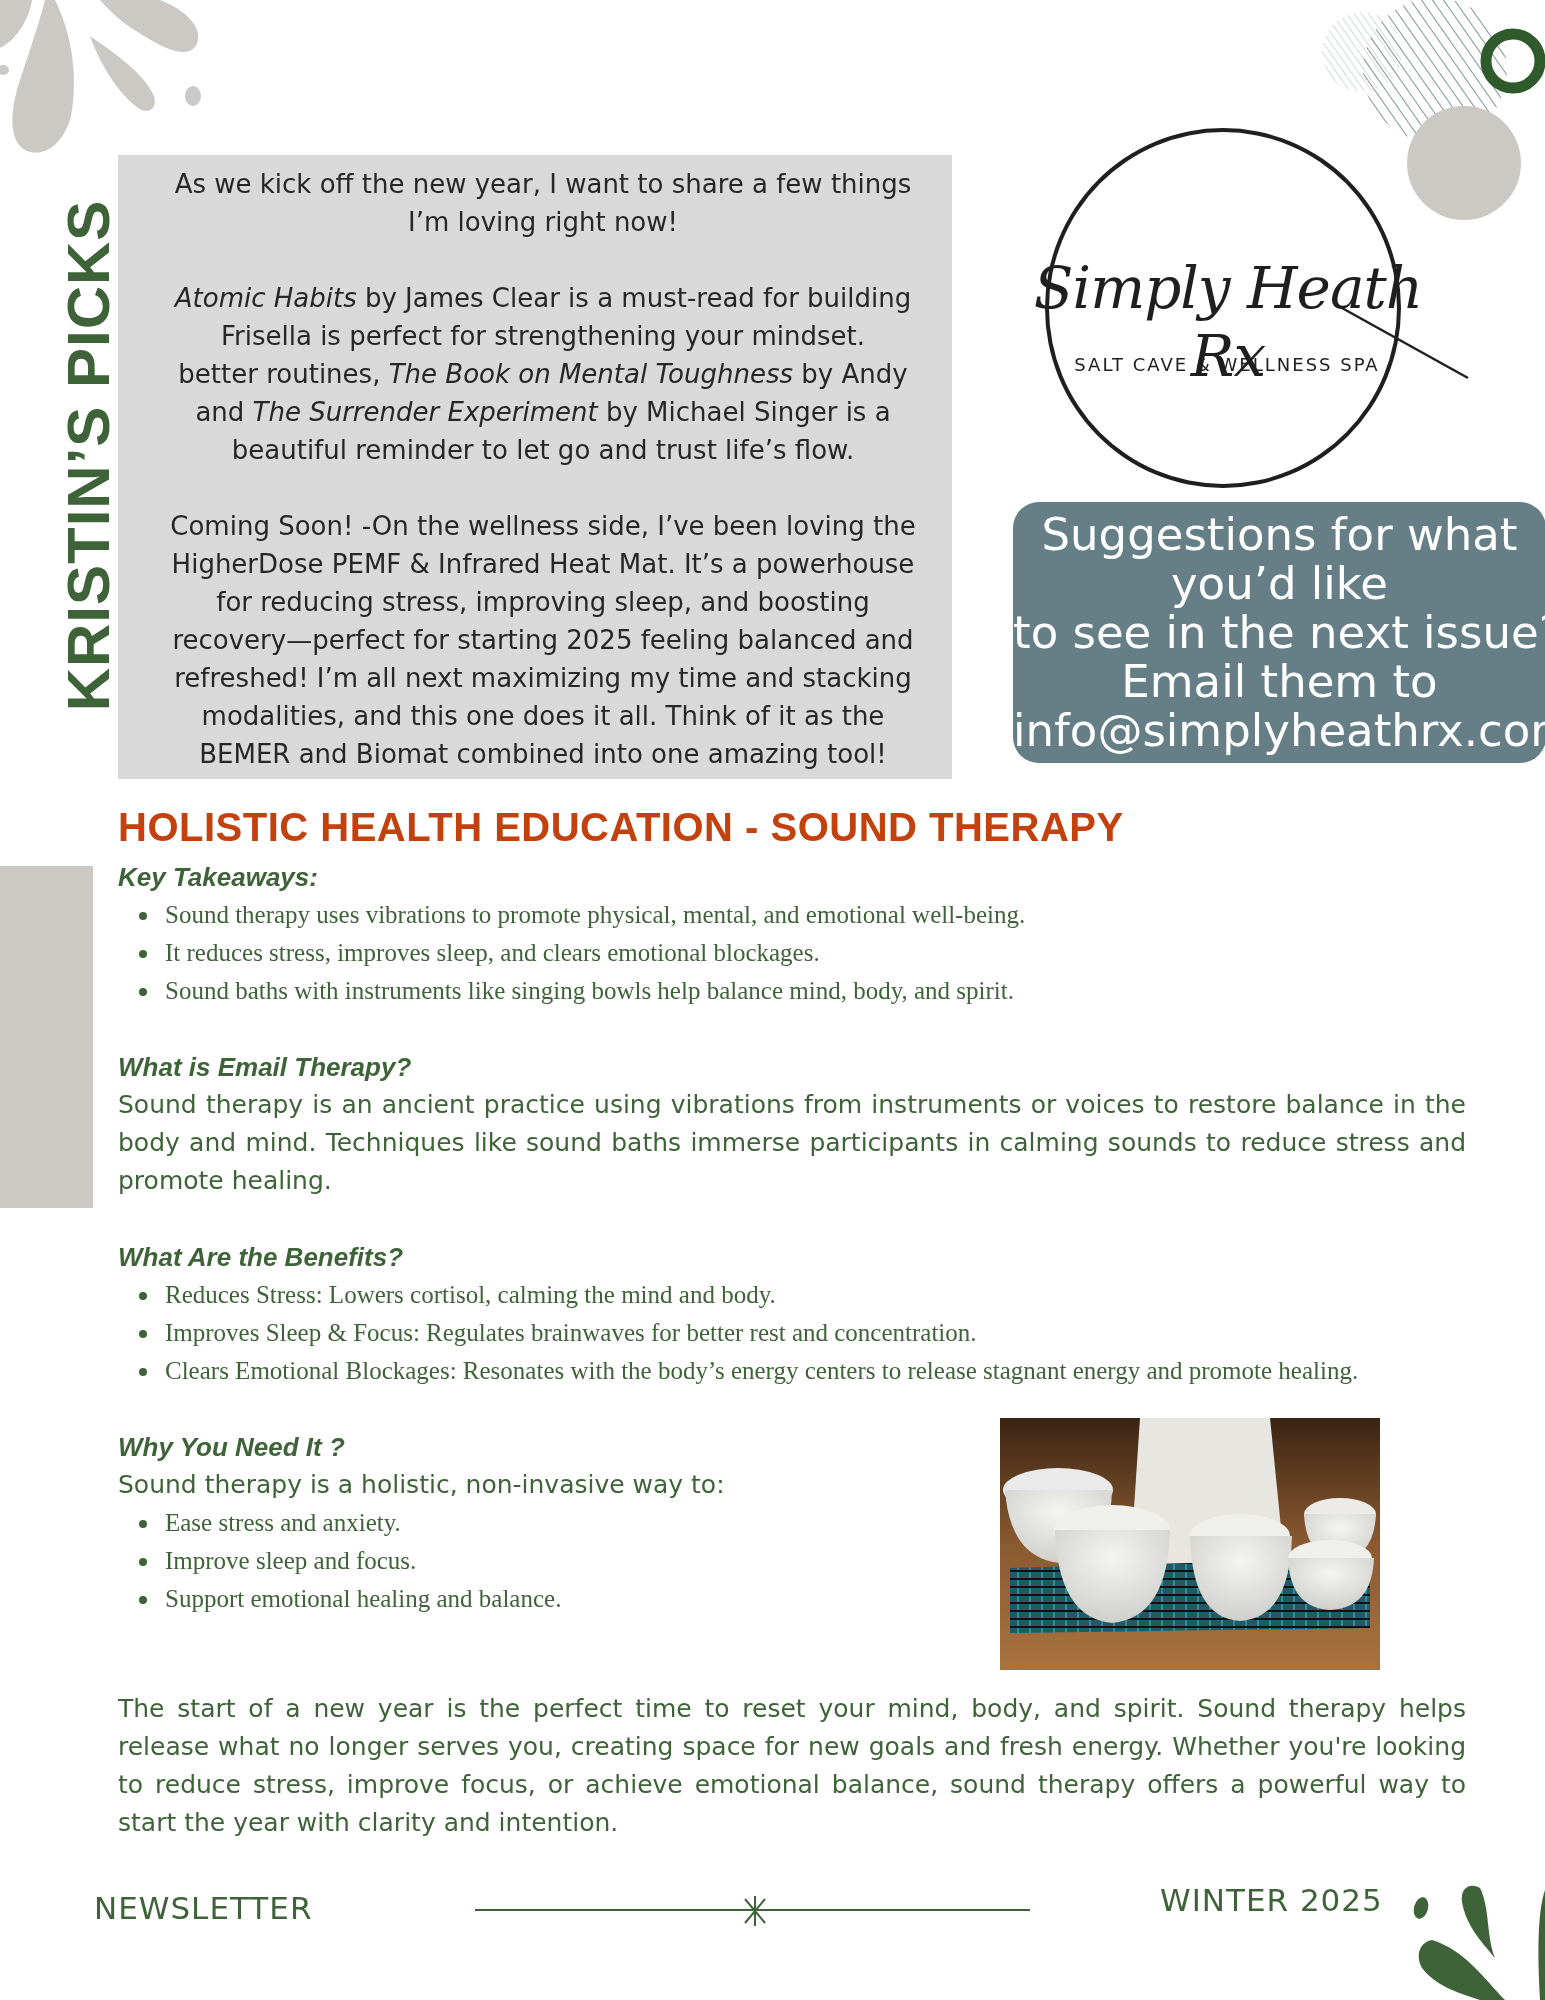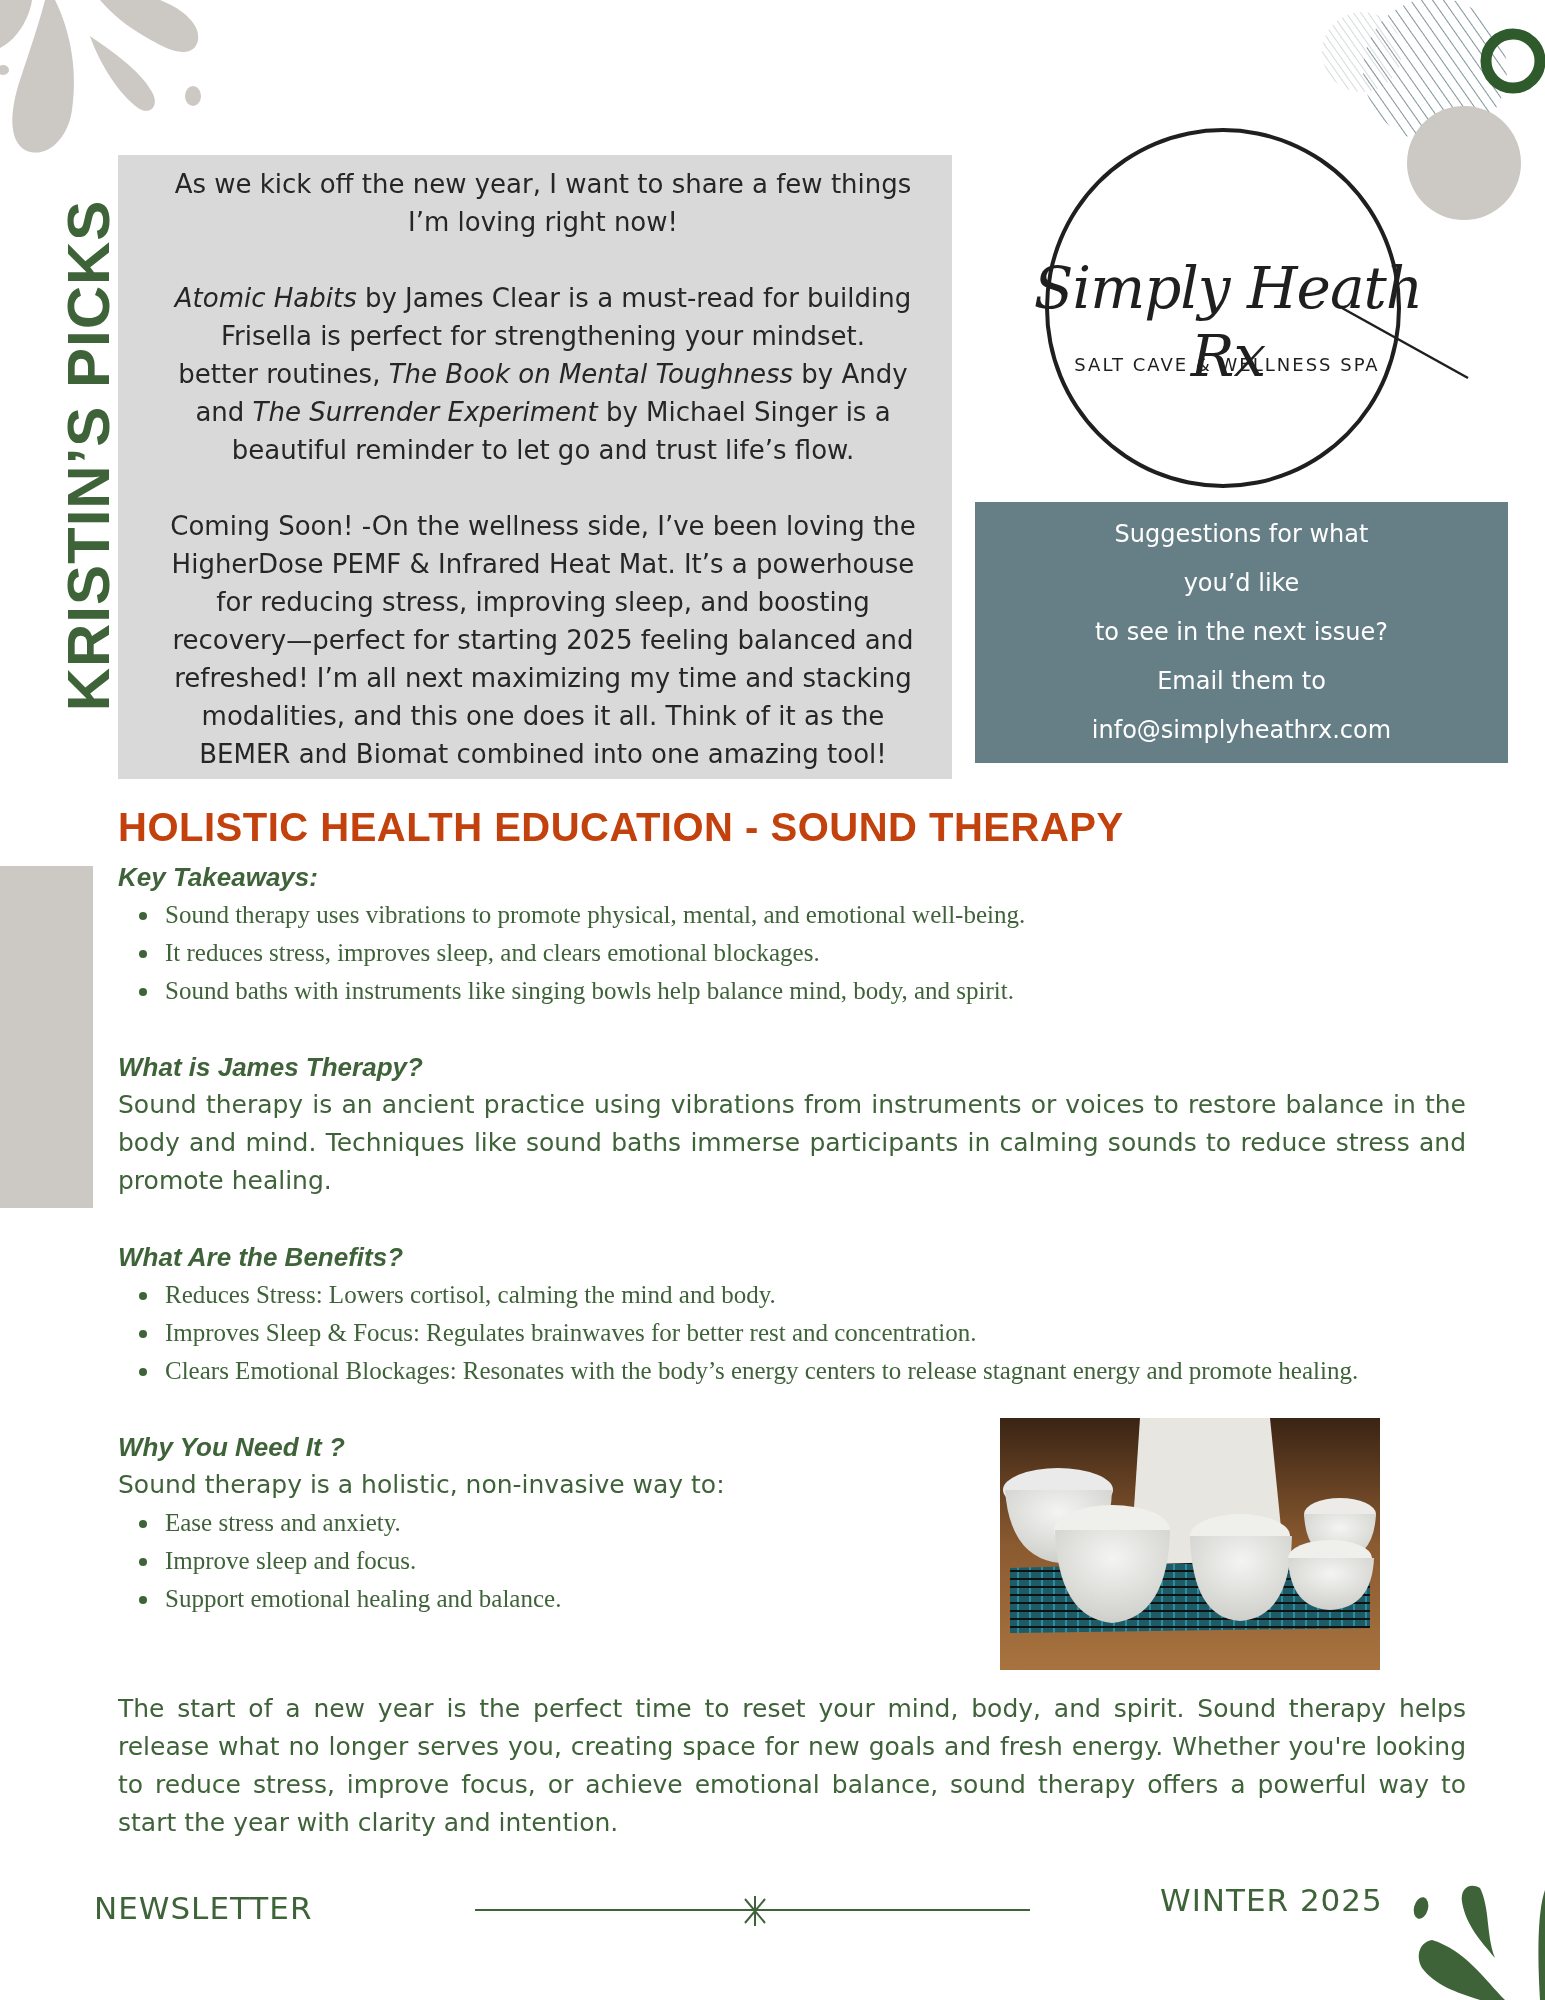"Suggestions for what" .suggest-box { border-radius: none -> 26px; font-size: 24px -> 45px; left: 975px -> 1013px }
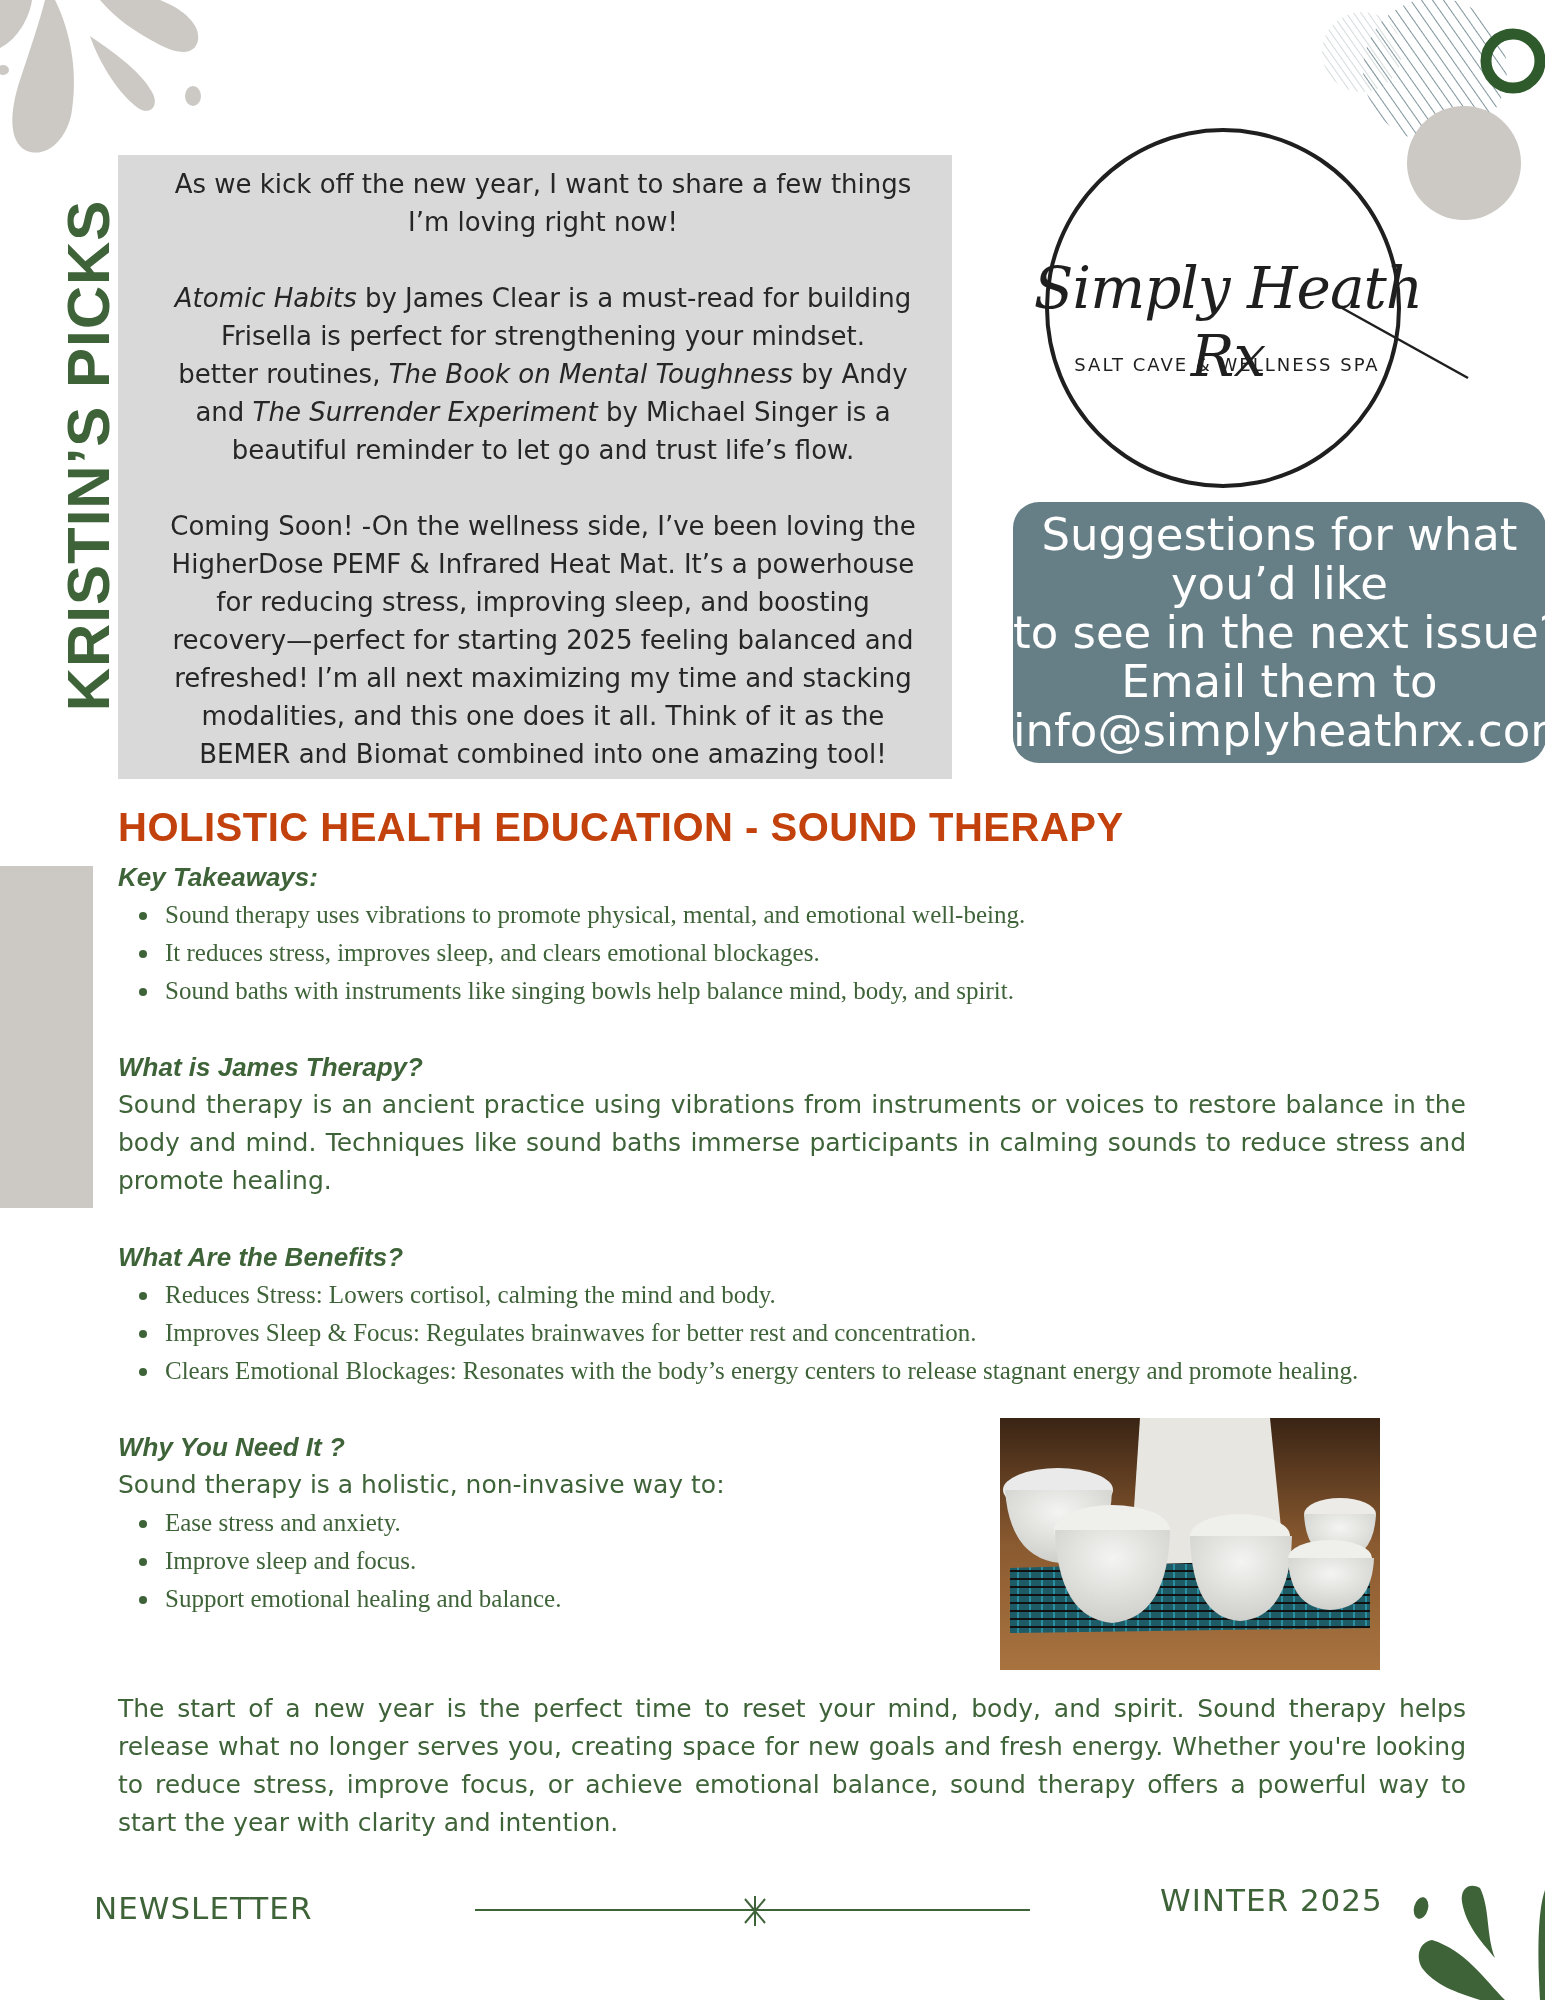"What is James Therapy?" h3 { text: James -> Email }
